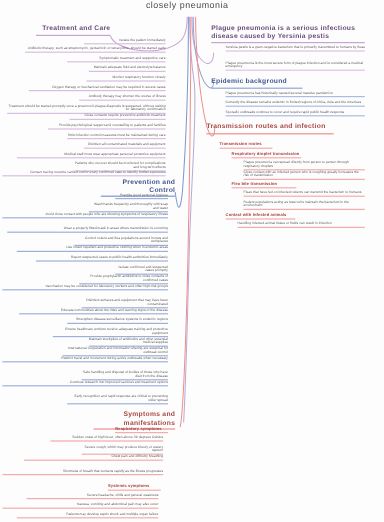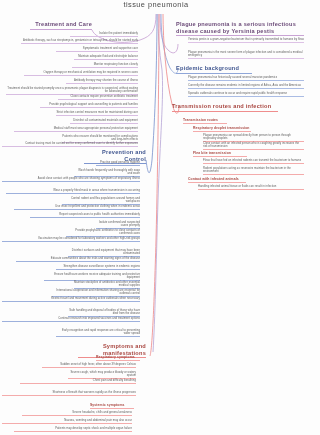"tissue pneumonia" div.node { text: tissue -> closely }
